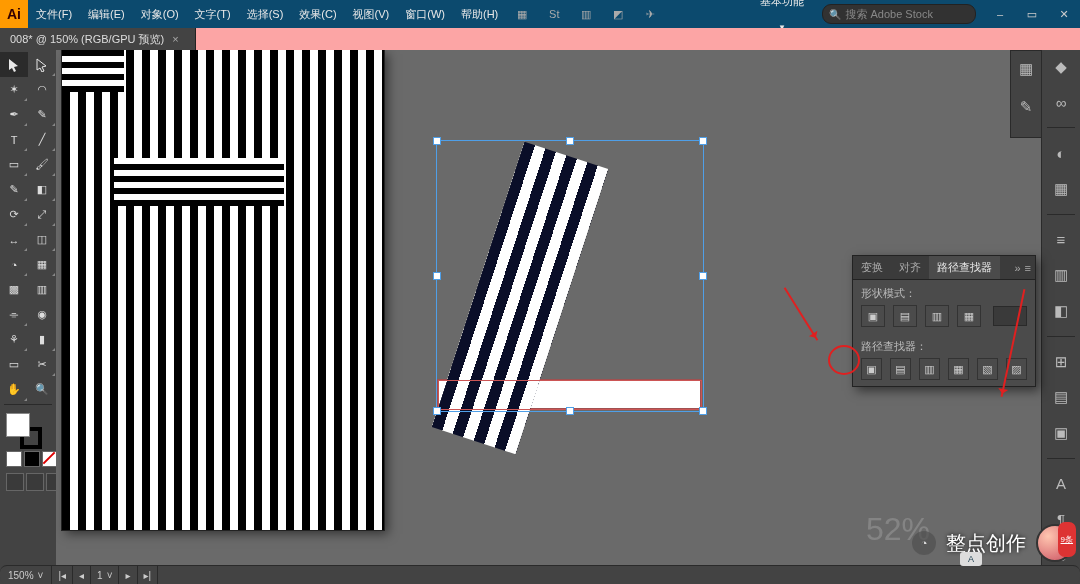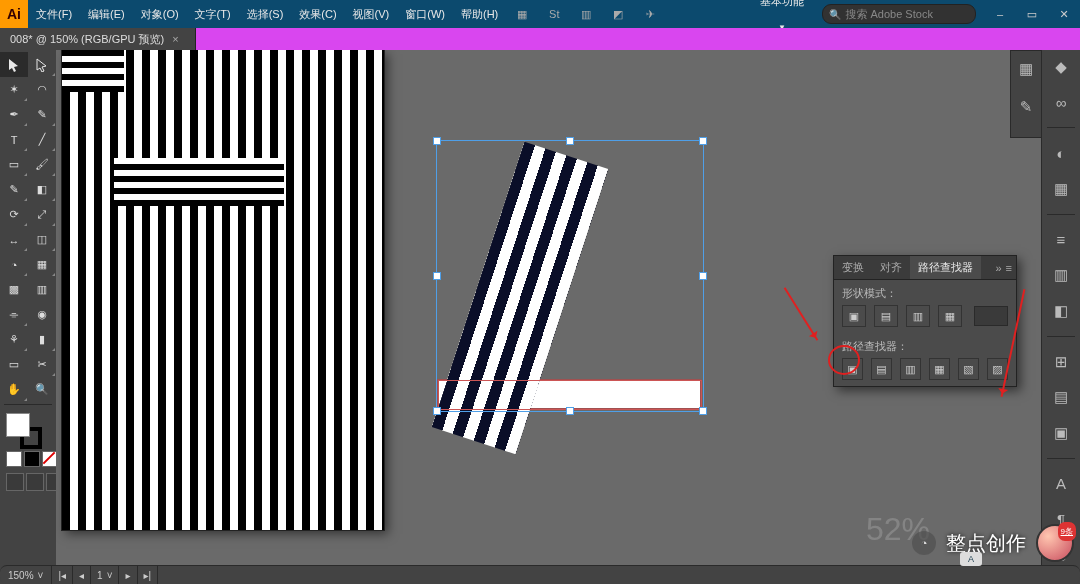"008* @ 150% (RGB/GPU 预览)" .tab-bar { background: #d946ef -> #fca5a5 }
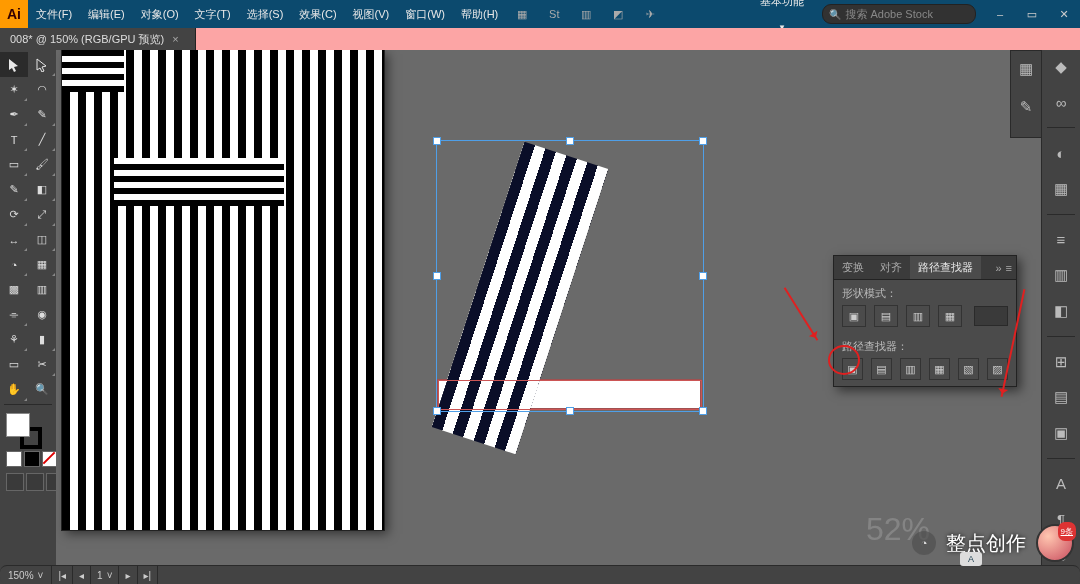"变换" .pathfinder-panel { right: 63px -> 44px }
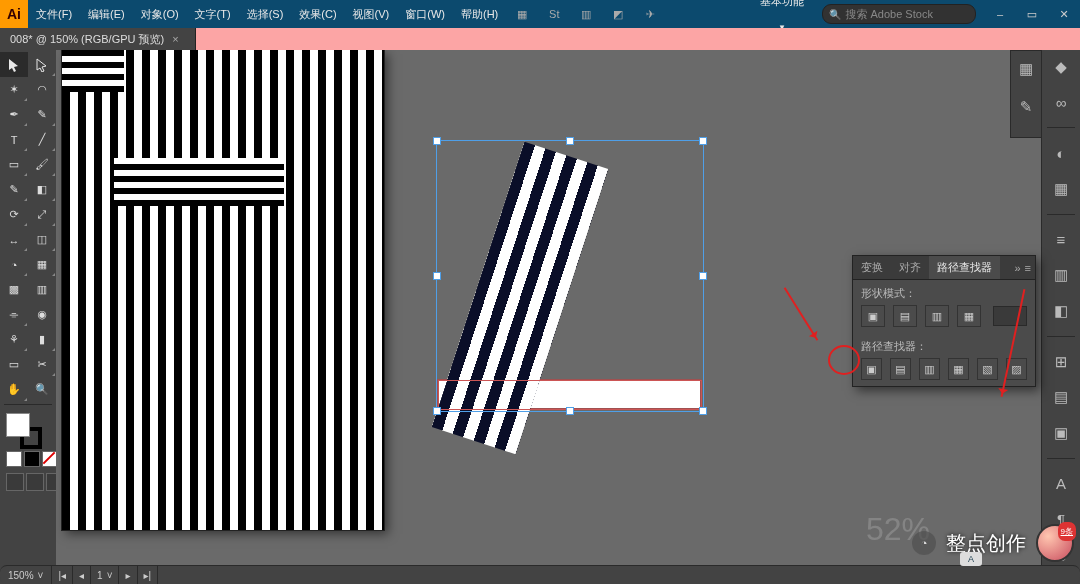"9条" .avatar-count { padding: 4px 3px -> 12px 3px }
